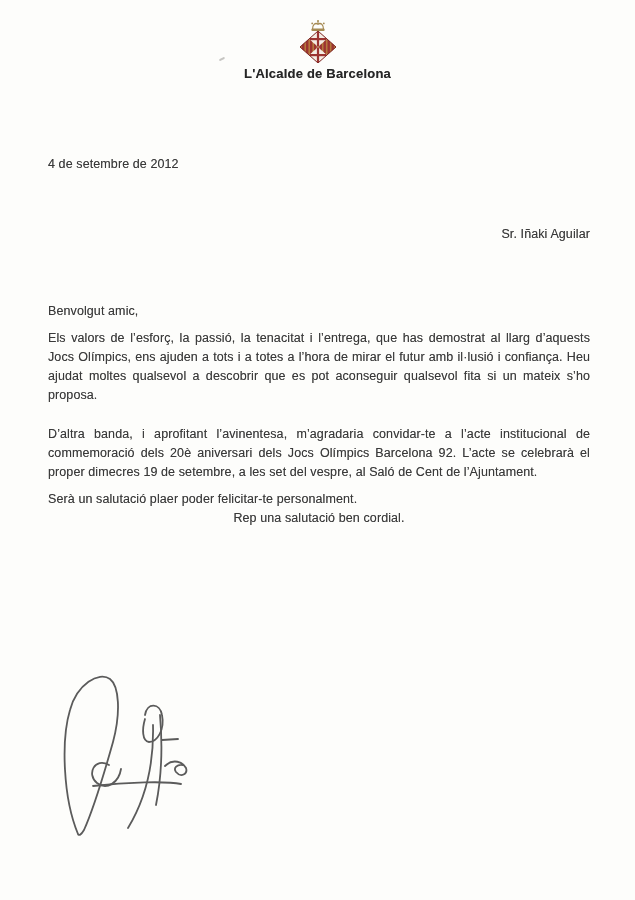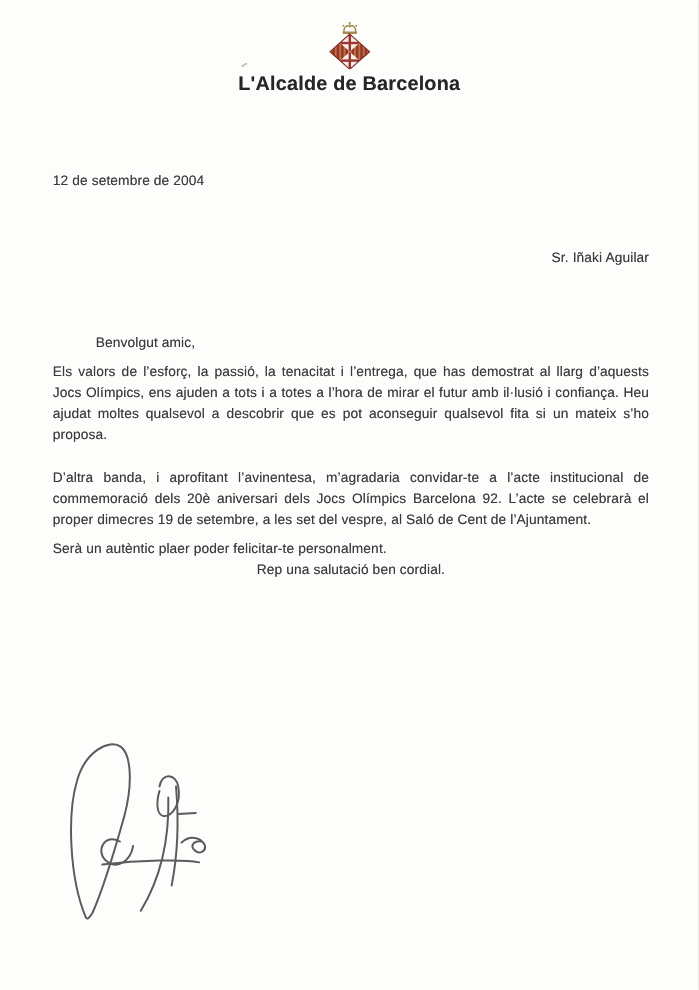"L'Alcalde de Barcelona" .letterhead-title { font-size: 18px -> 13px }
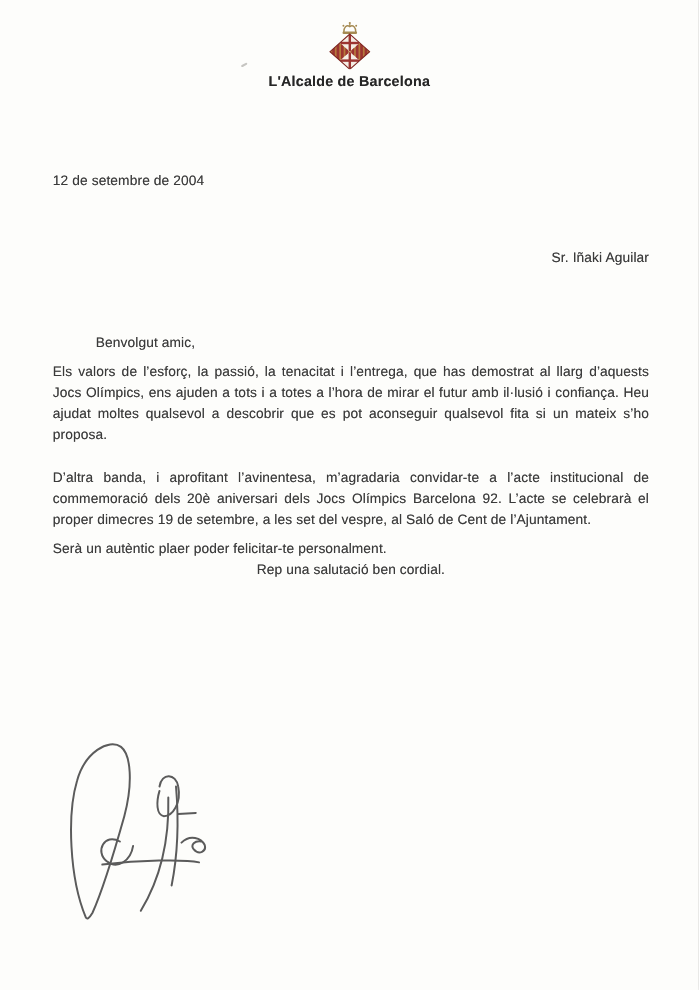"12 de setembre de 2004" div.date { text: 12 de setembre de 2004 -> 4 de setembre de 2012 }
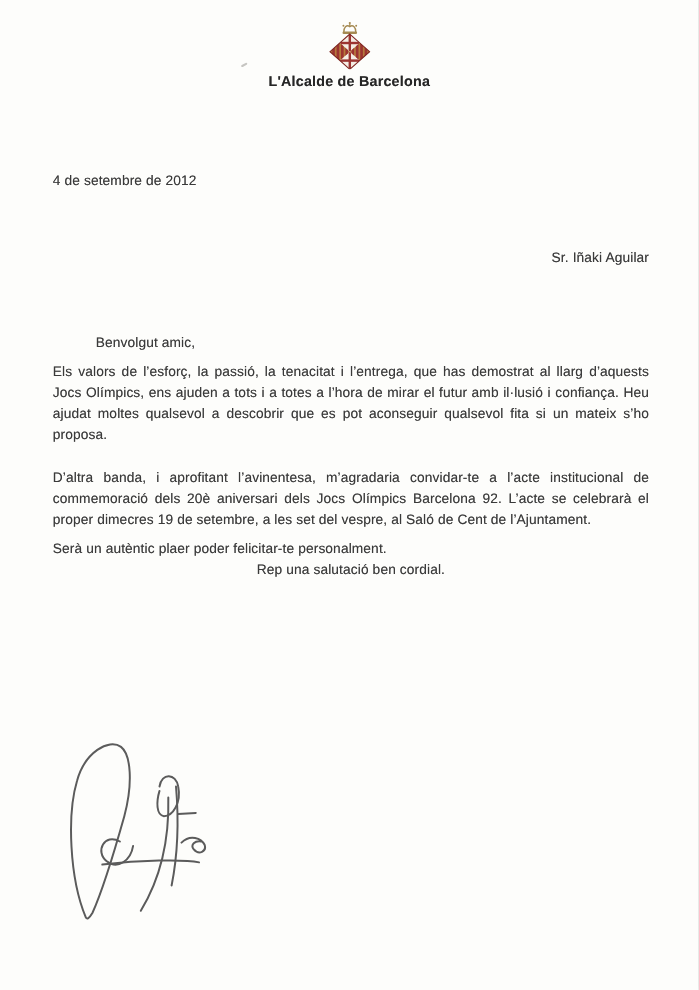"Benvolgut amic," .salutation { margin-left: 39px -> none }
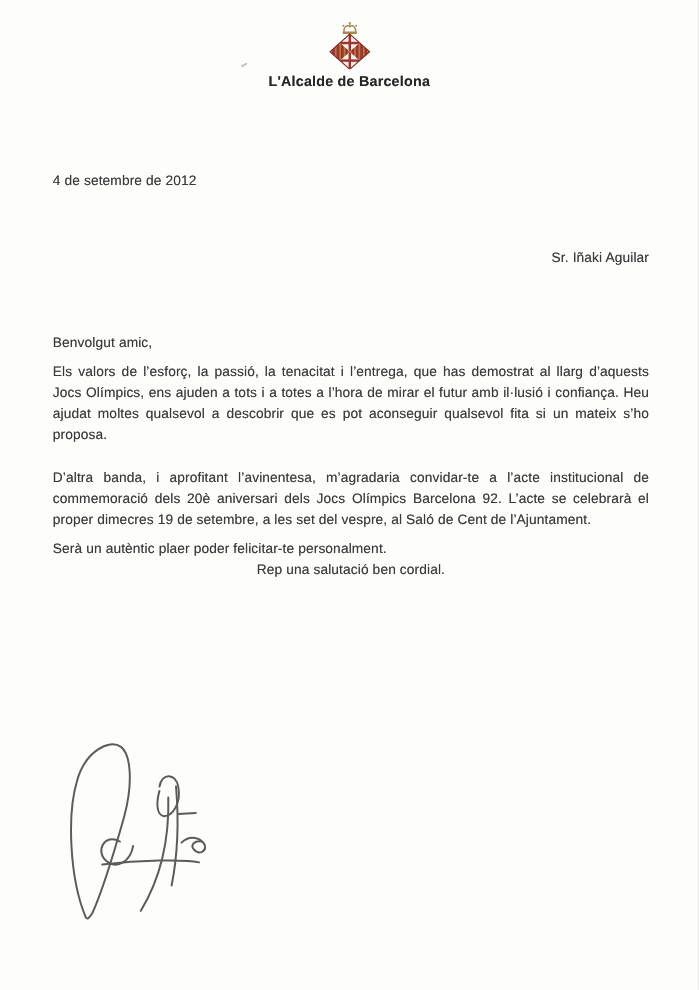"Serà un autèntic plaer poder" div.closing { text: autèntic -> salutació }
